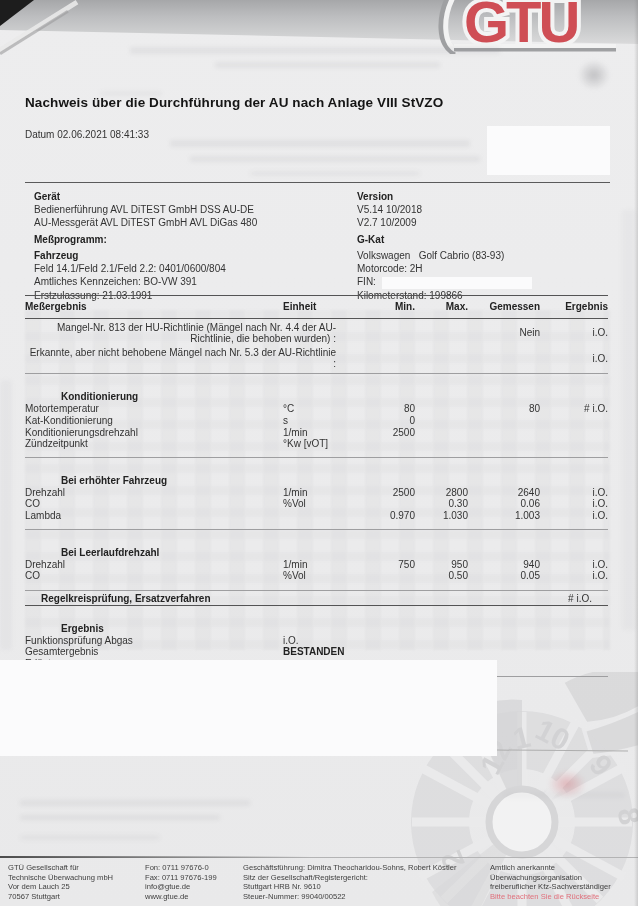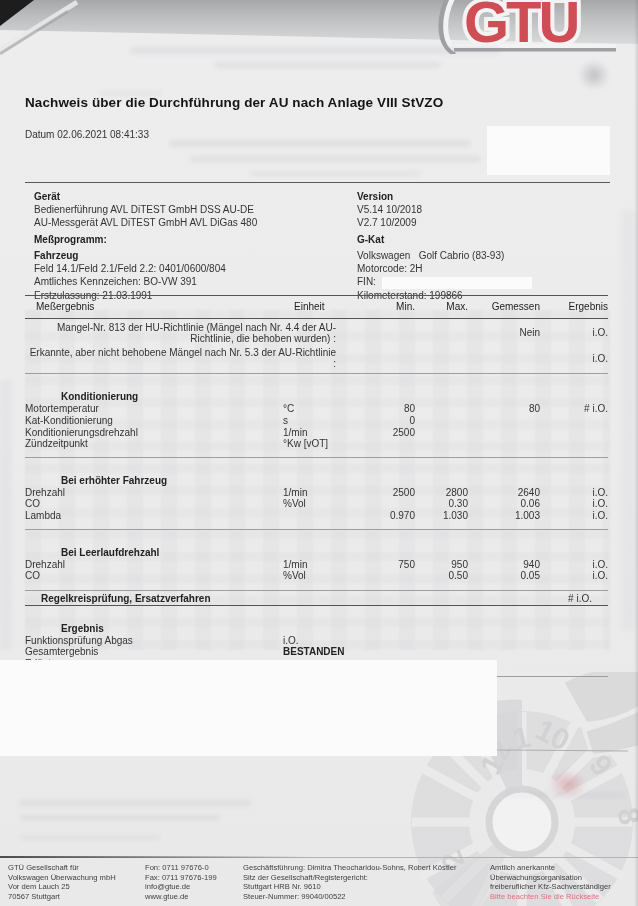"Meßergebnis" .thead .tcell { font-weight: normal -> bold; margin-left: 11px -> none }
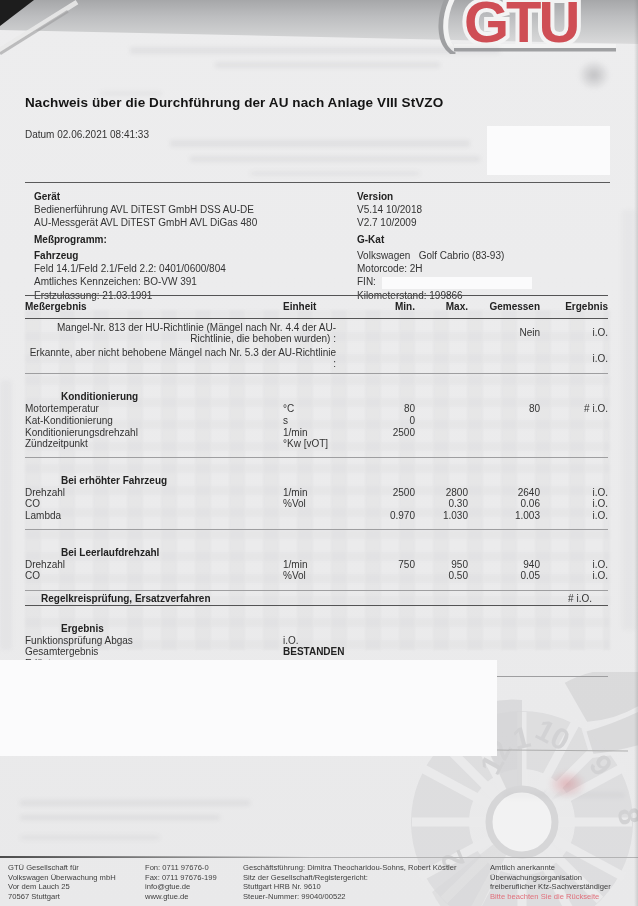"Volkswagen Überwachung mbH" div { text: Volkswagen -> Technische }
